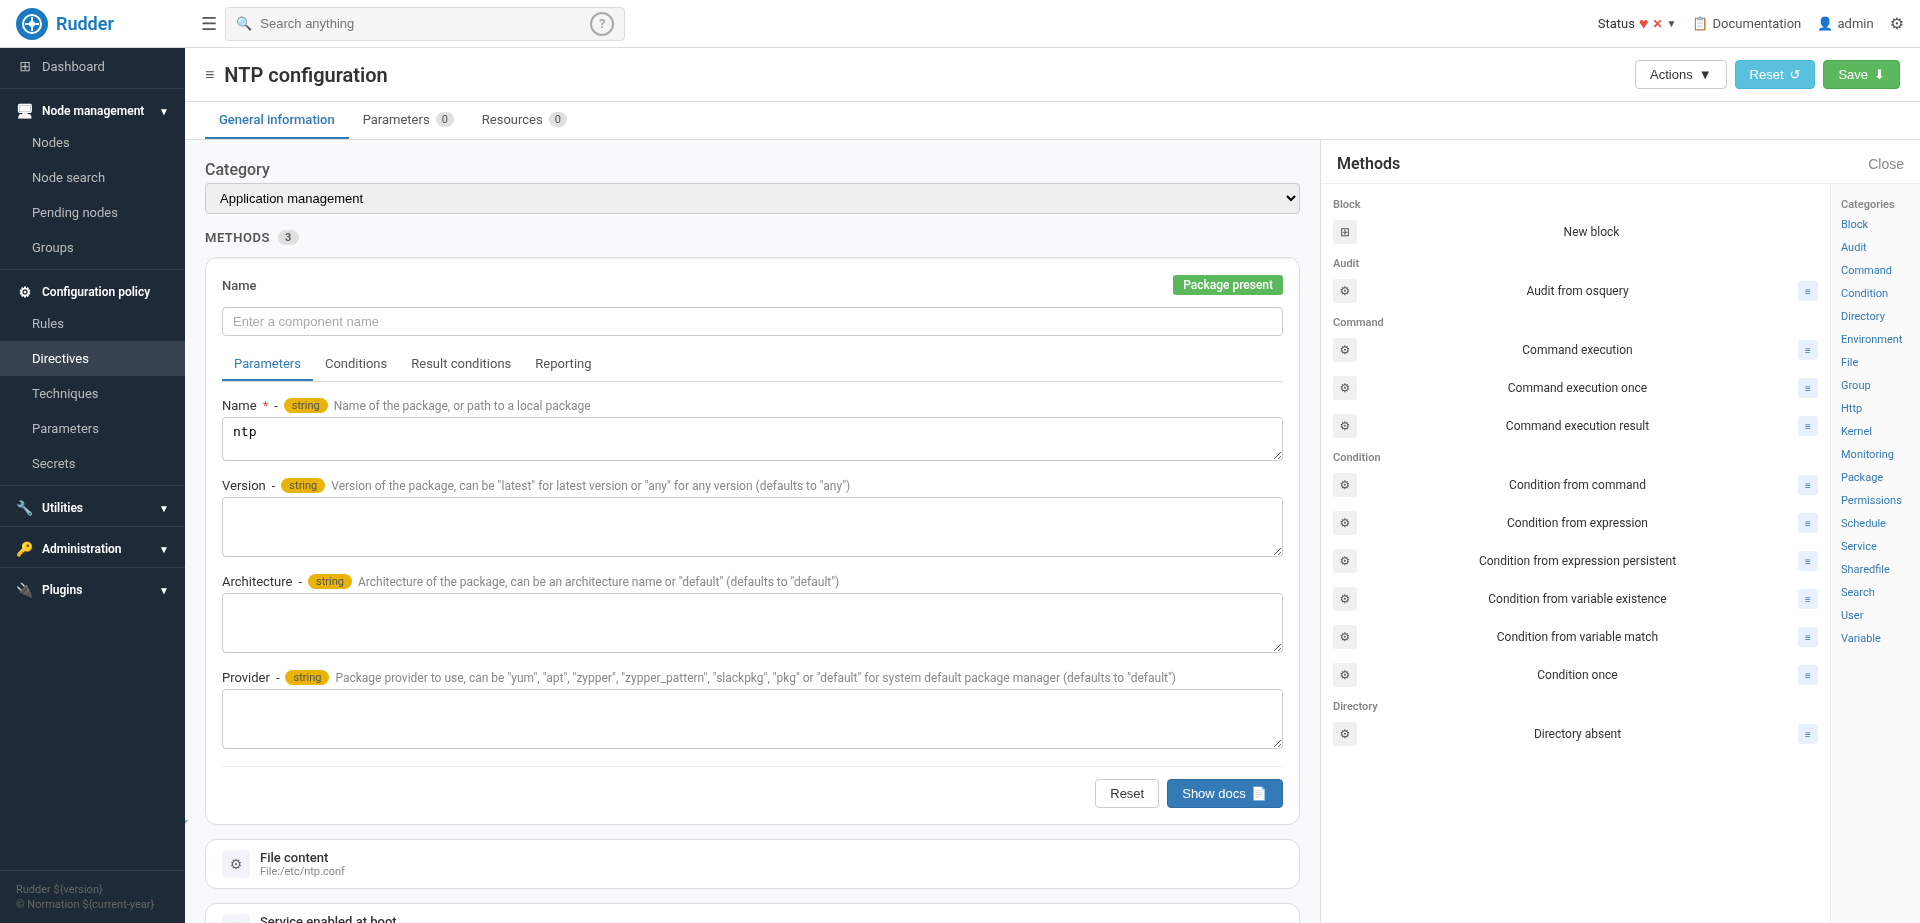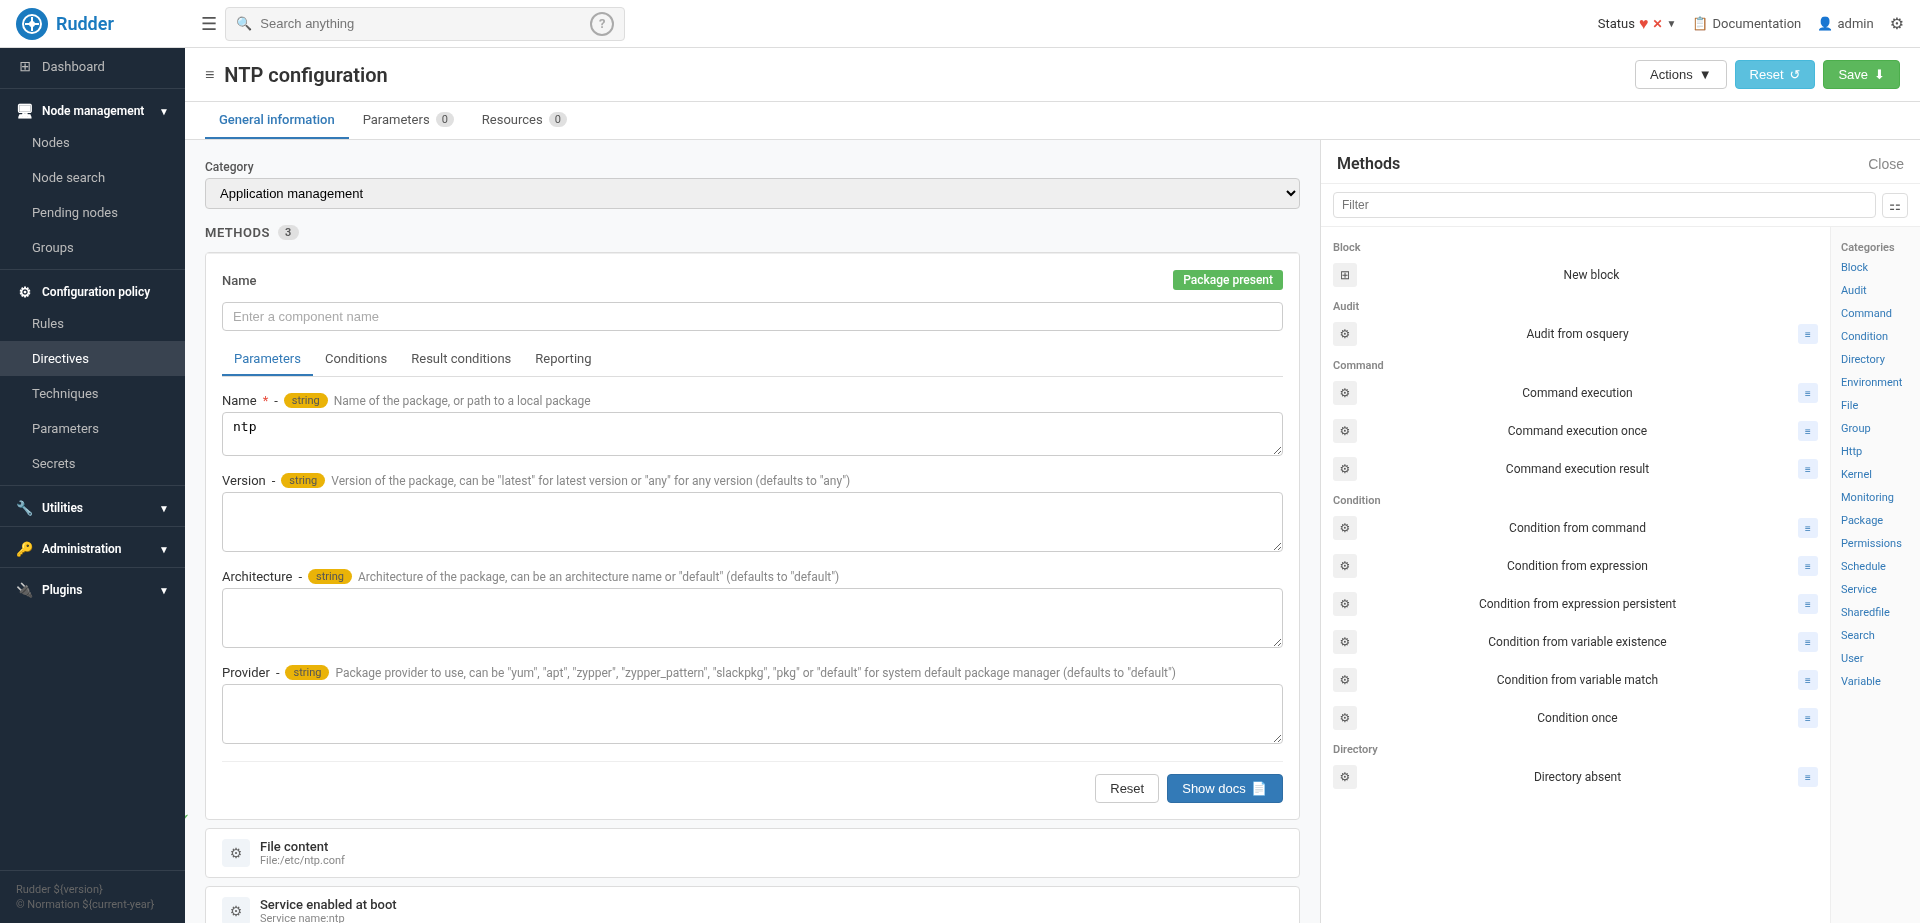"Category" .form-label { font-size: 12px -> 16px }
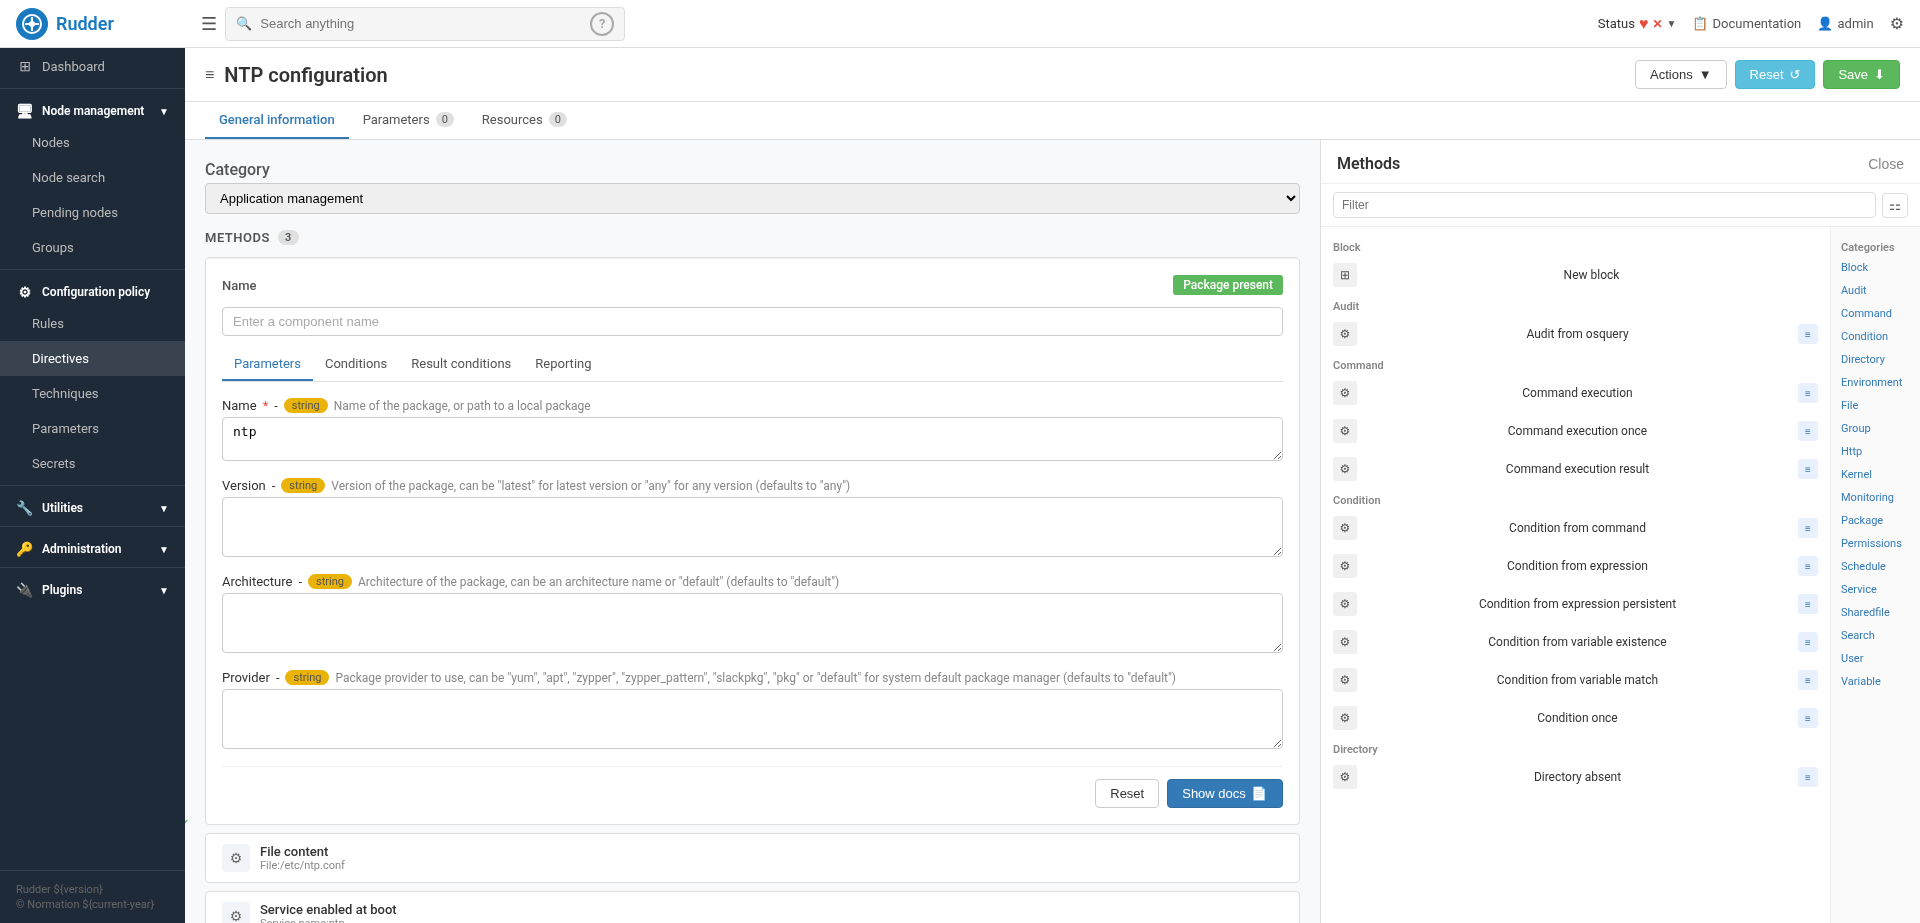"Filter" div.filter-row { html: <div> <input> <button> <span>⚏</span> </button> </div> -> none }
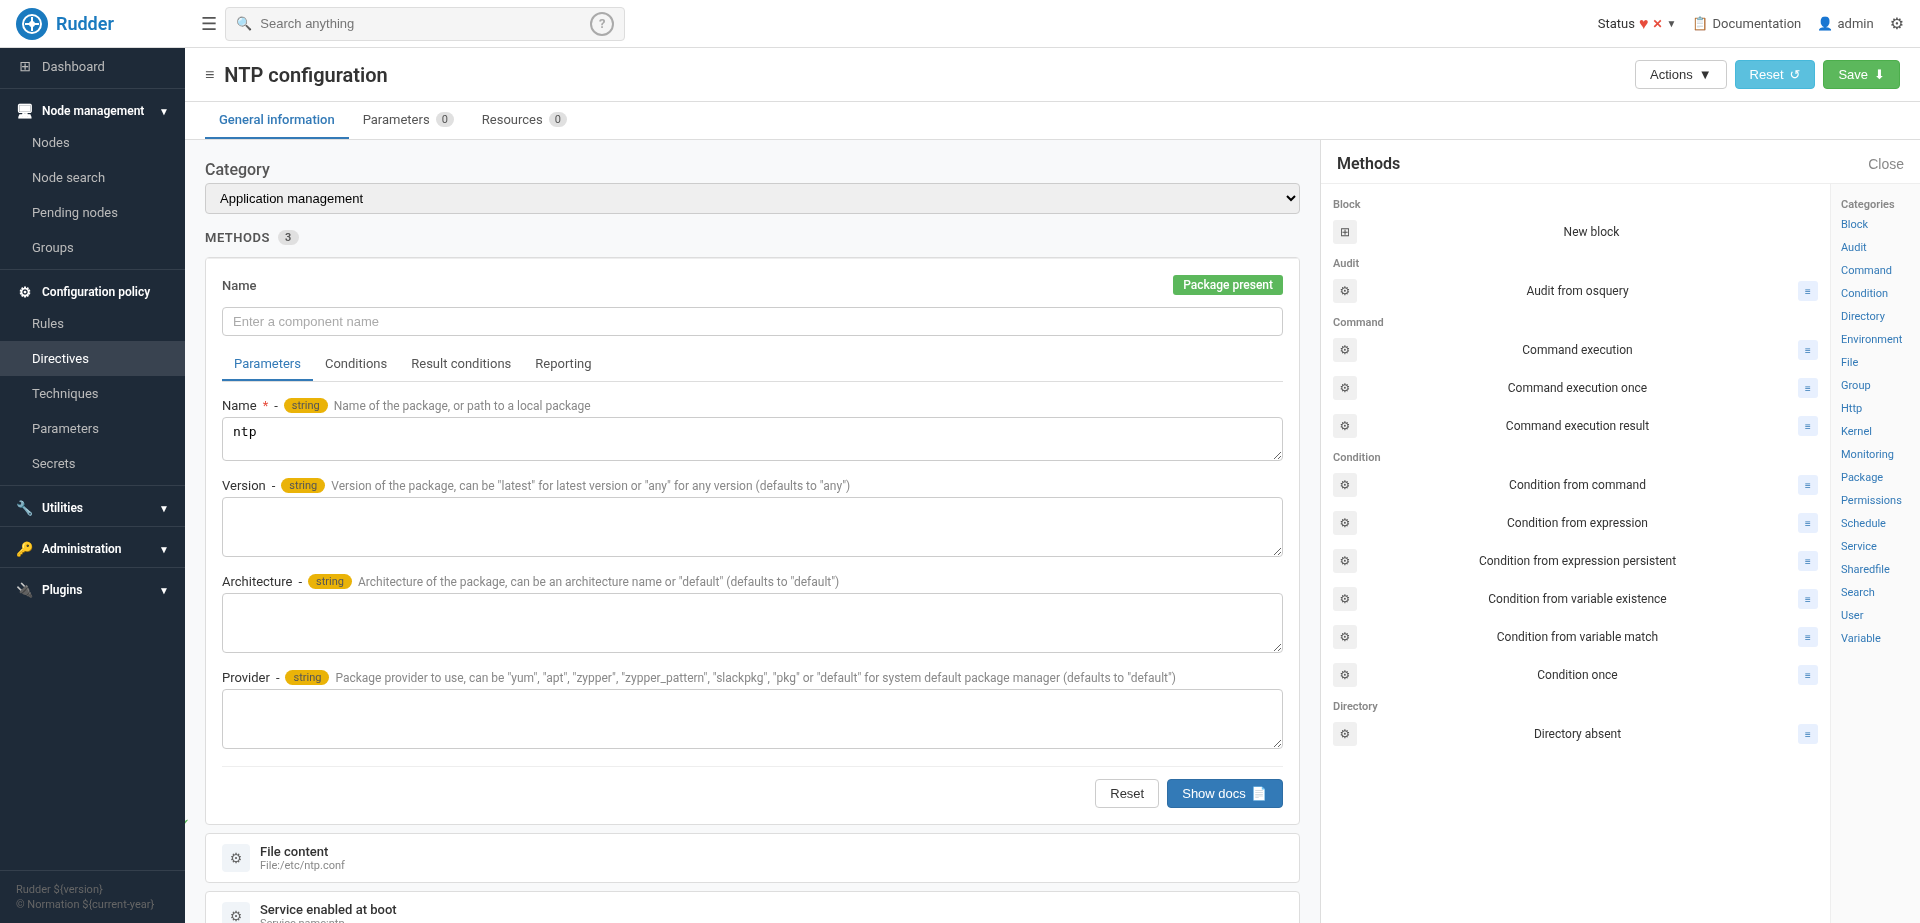"Name" .method-card { border-radius: 4px -> 12px; margin-bottom: 8px -> 14px }
